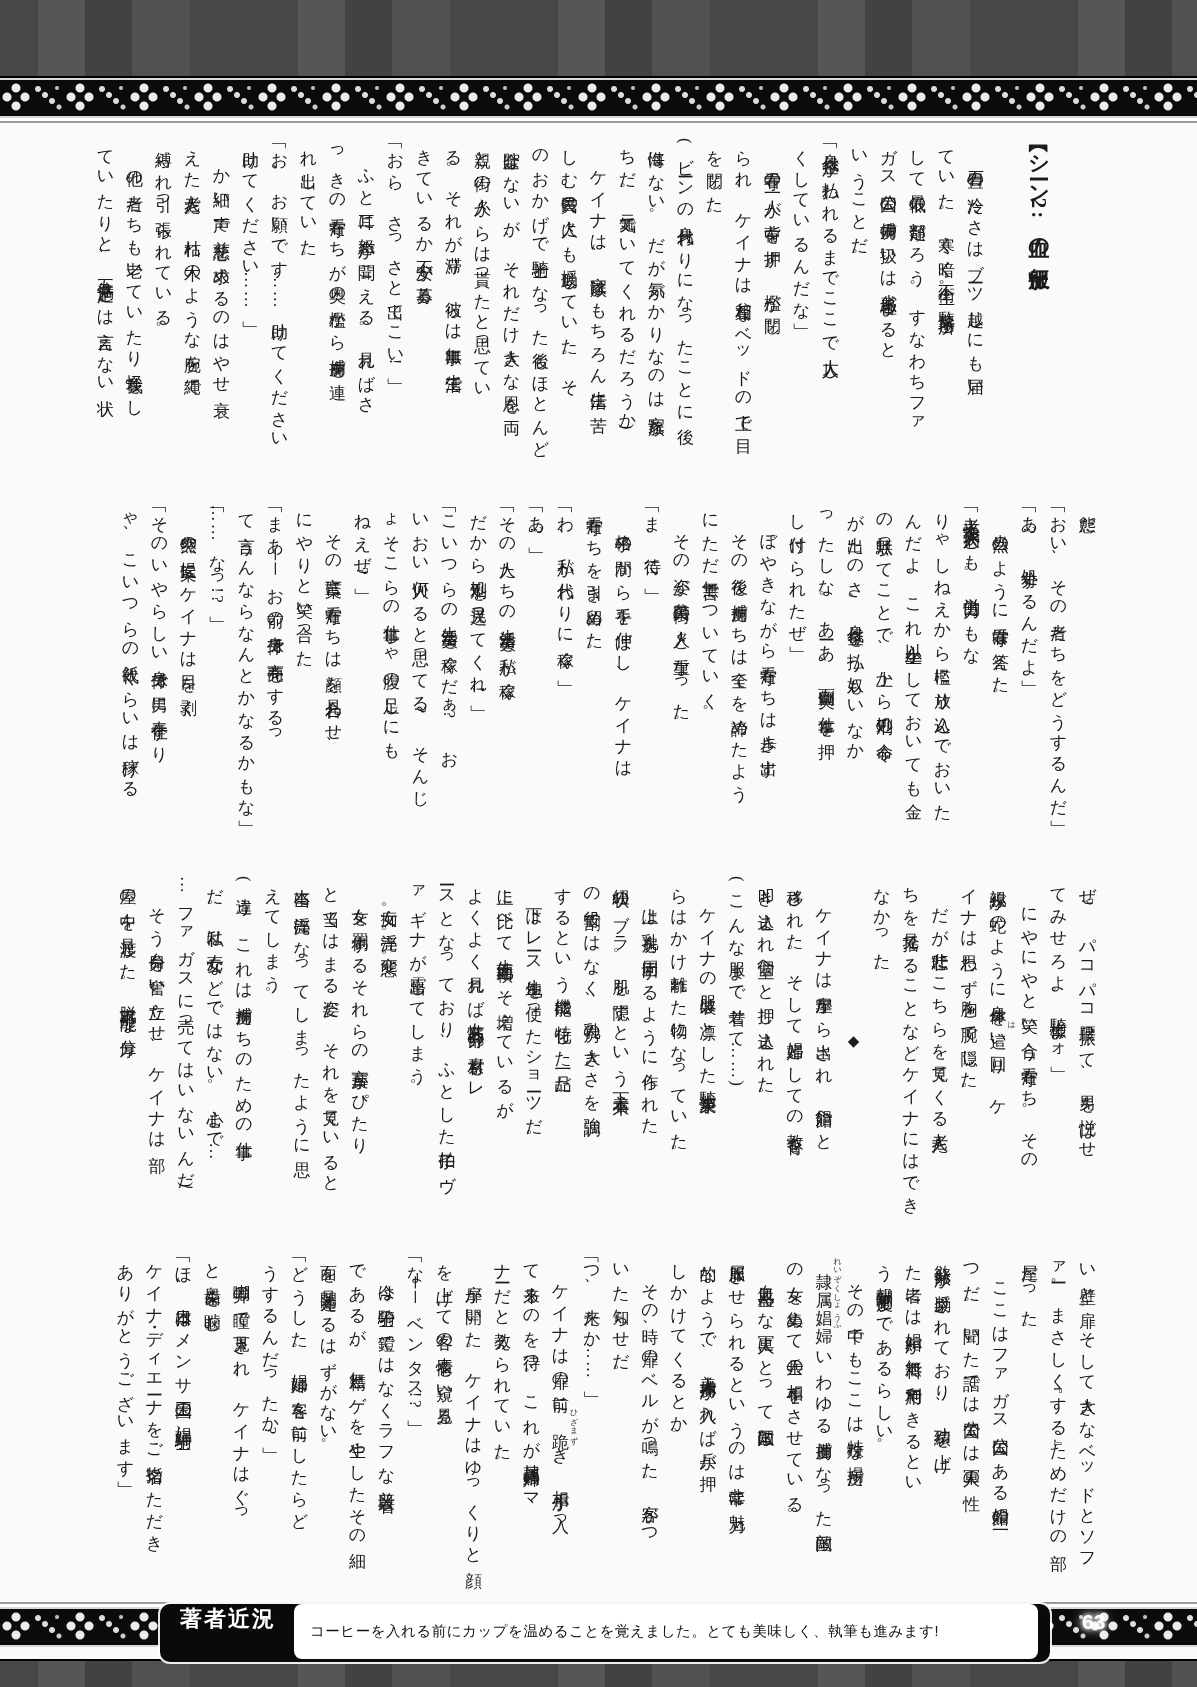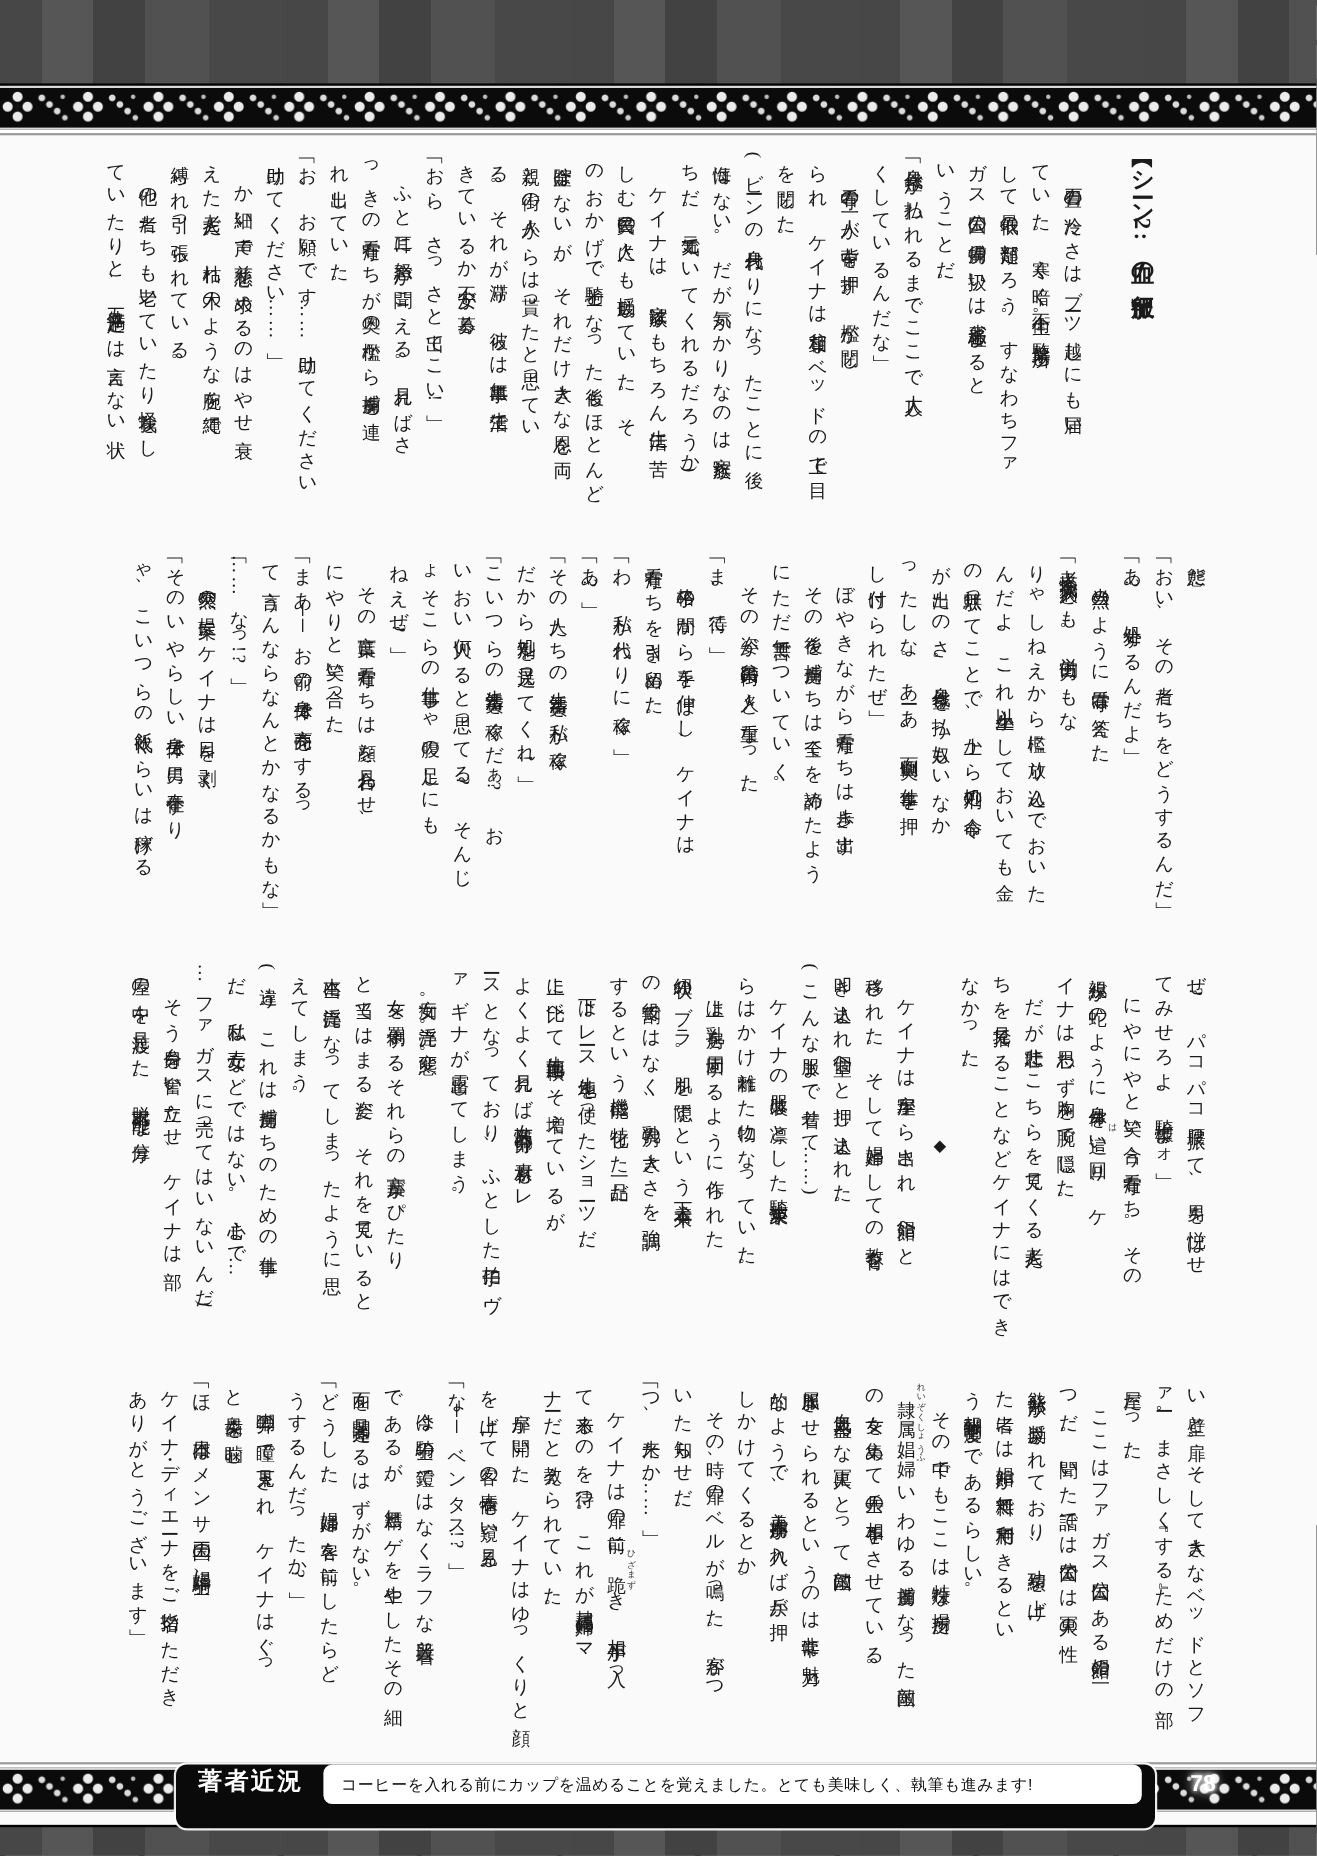"コーヒーを入れる前にカップを温めることを覚えました。とても美味しく、執筆も進みま" .author-box { height: 36px -> 55px }
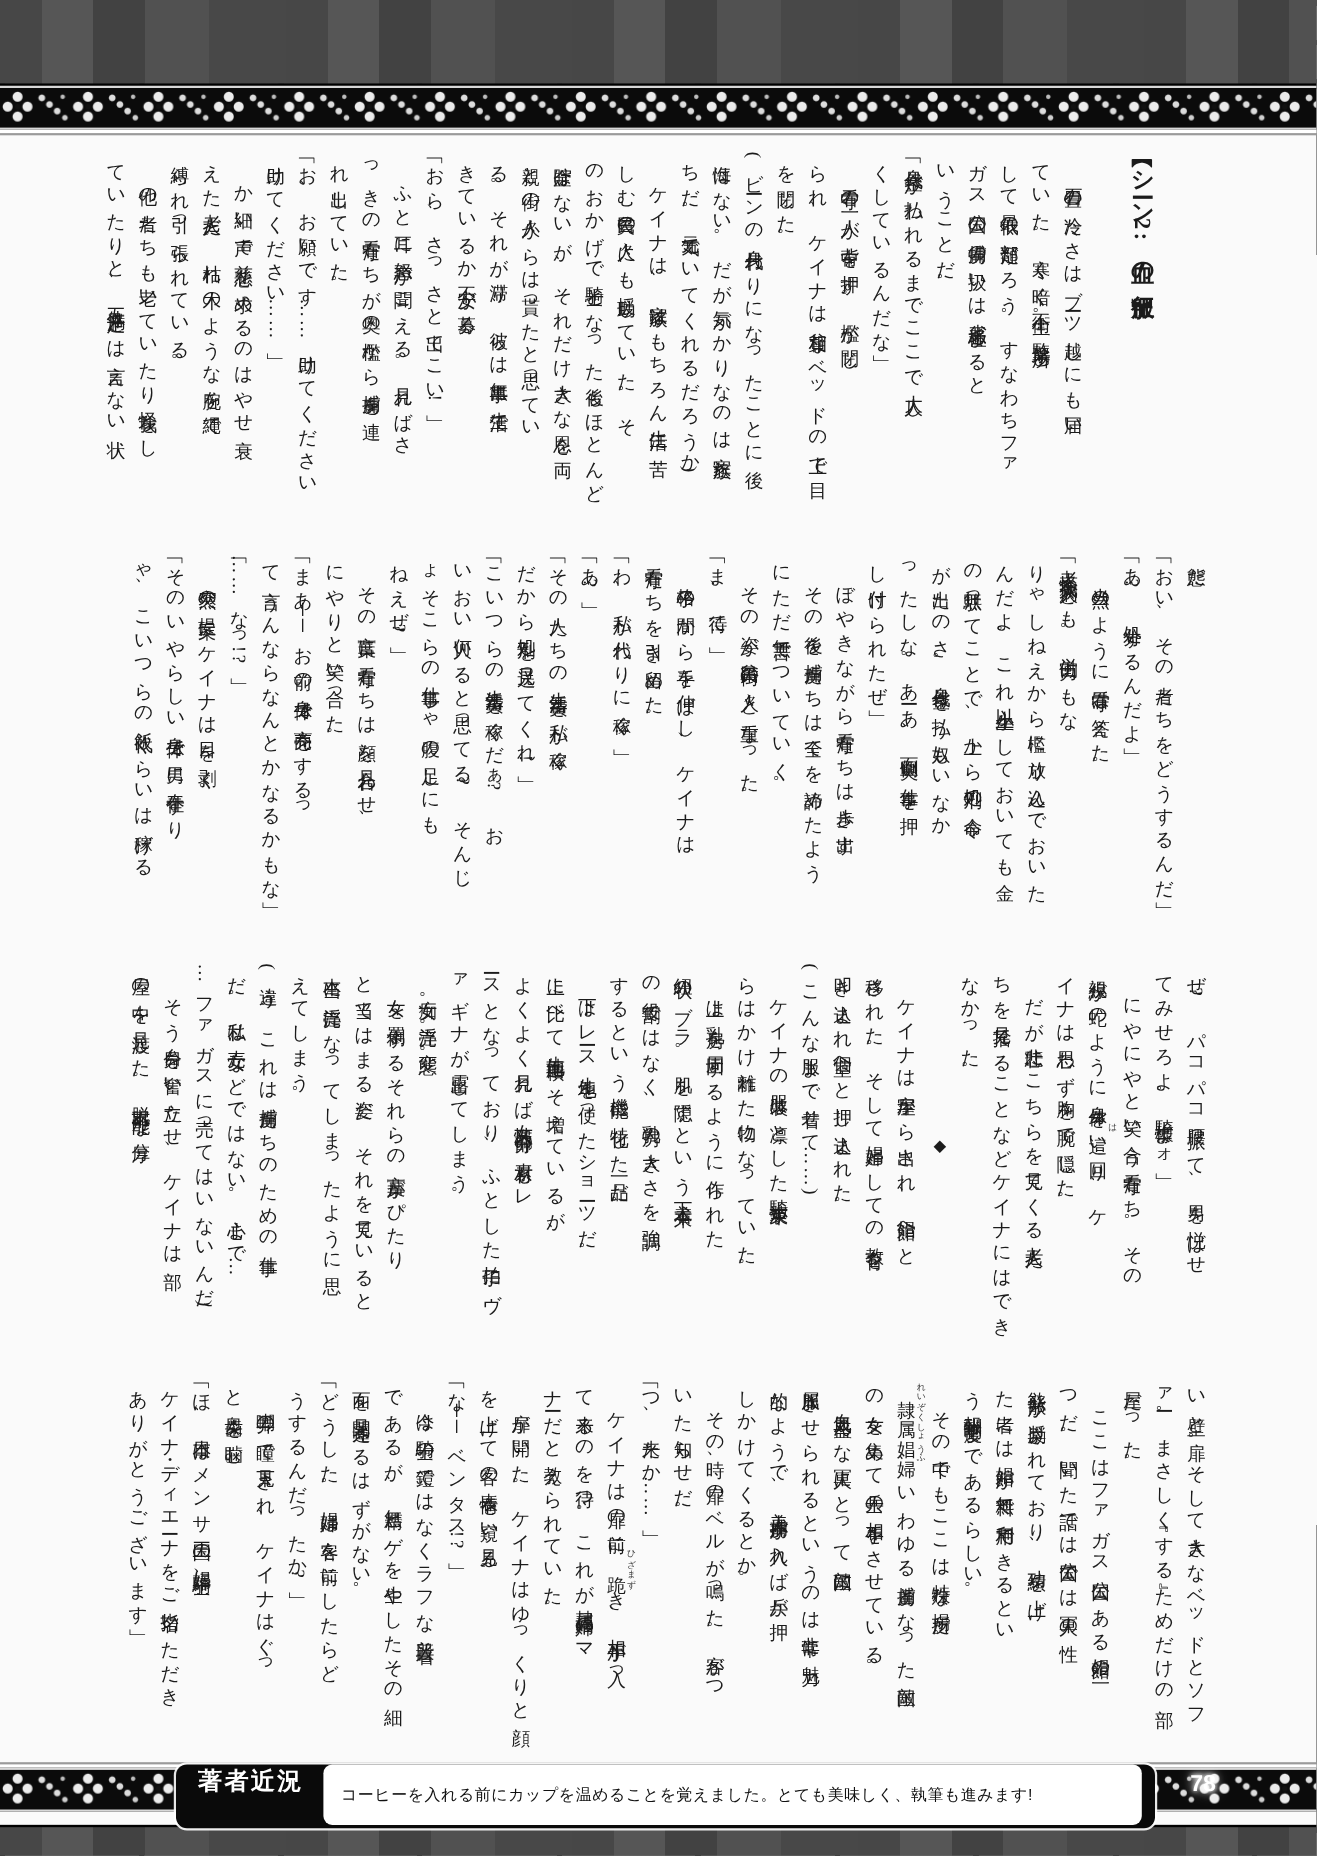"78" div.page-number { text: 78 -> 63 }
